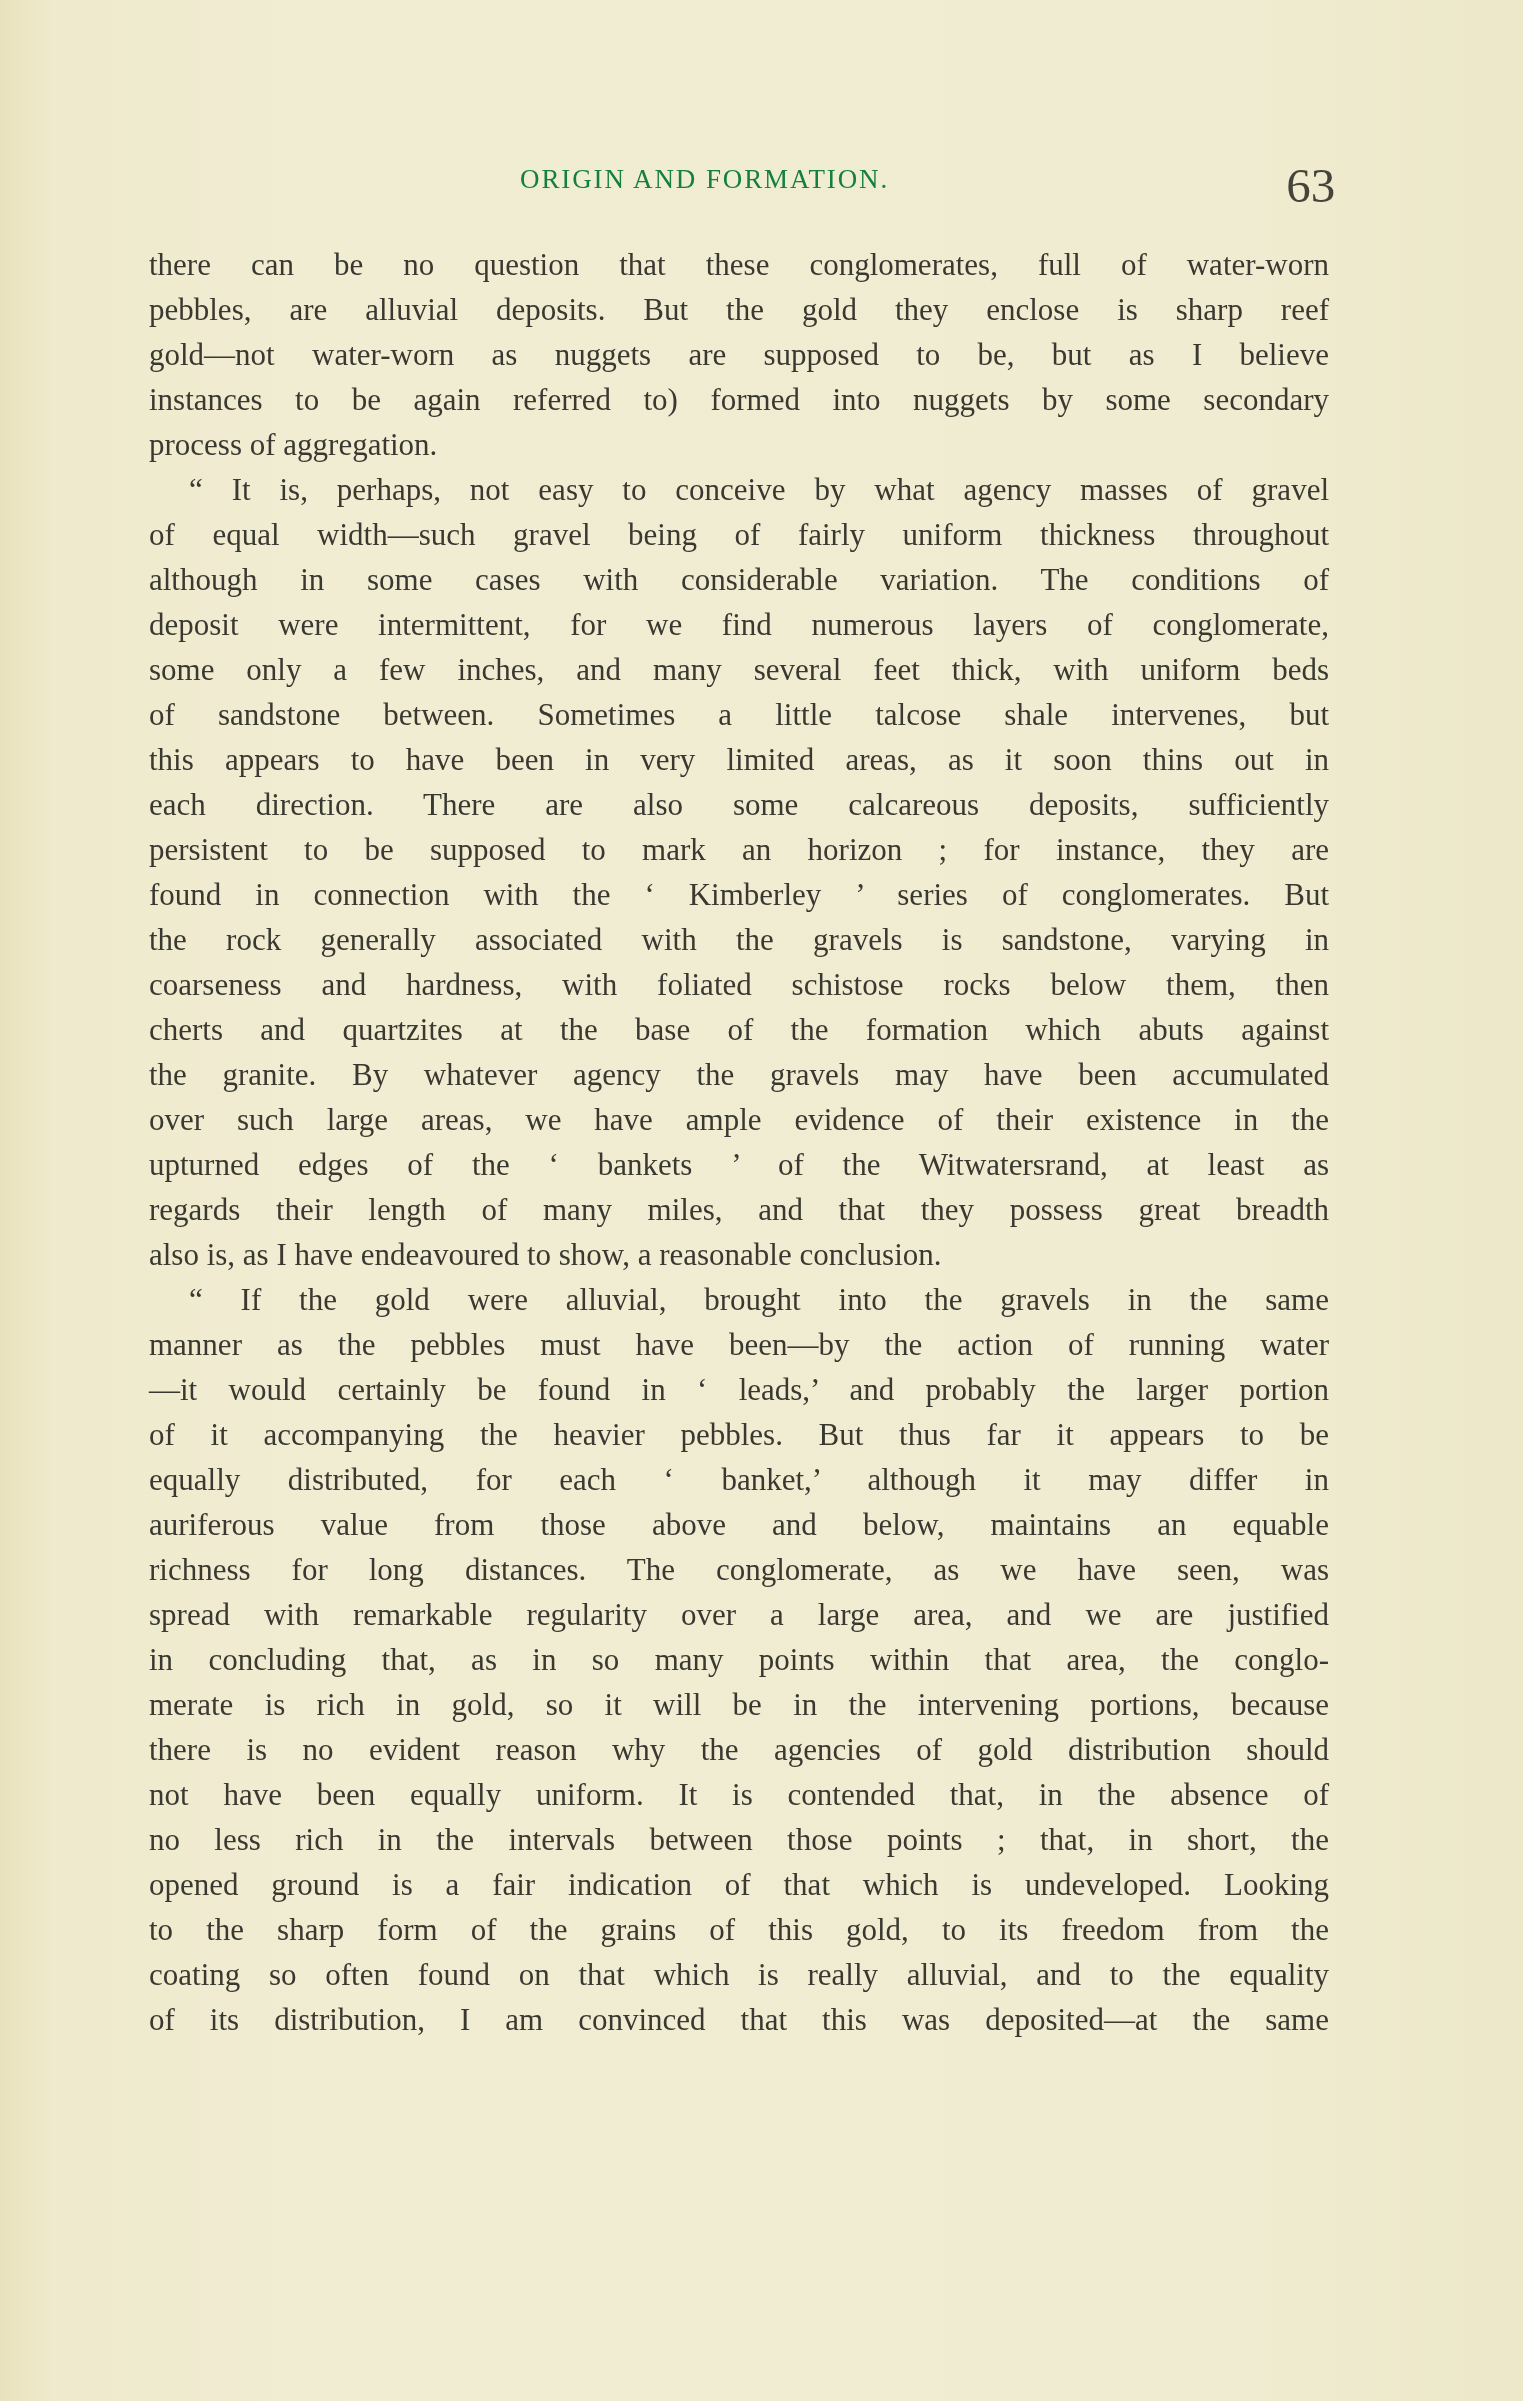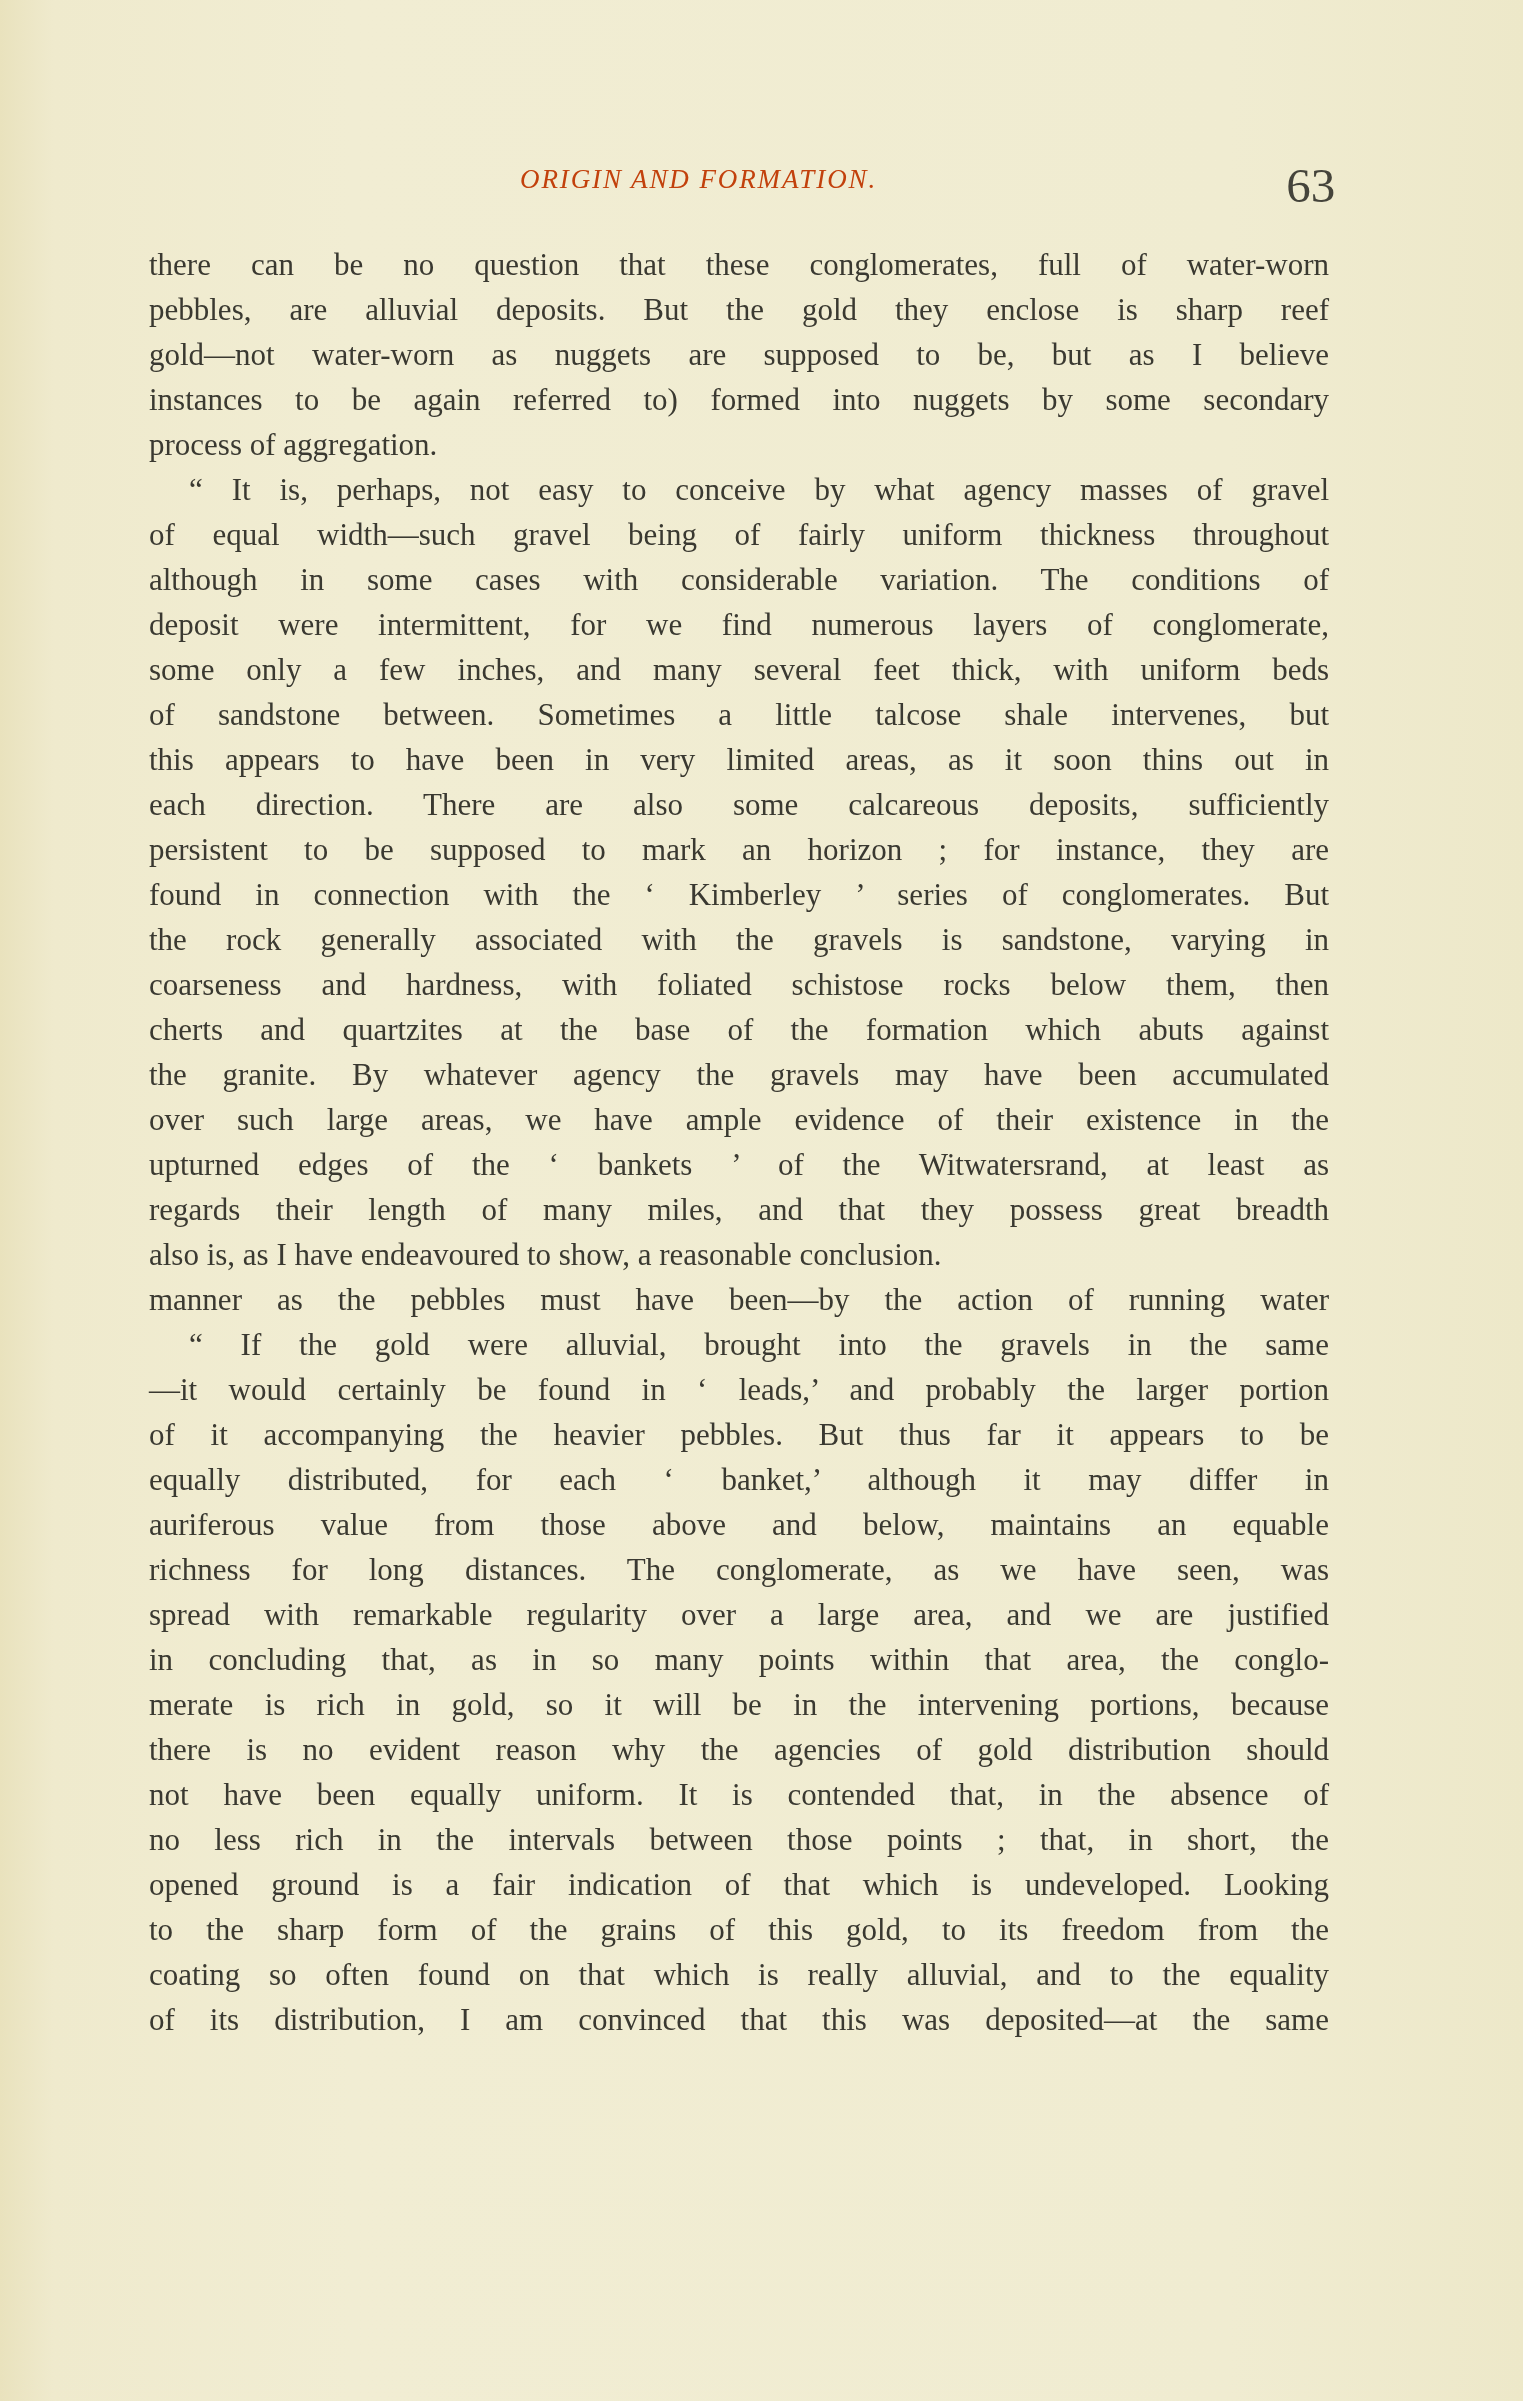"ORIGIN AND FORMATION." .running-title { color: #c2410c -> #15803d; font-style: italic -> none }
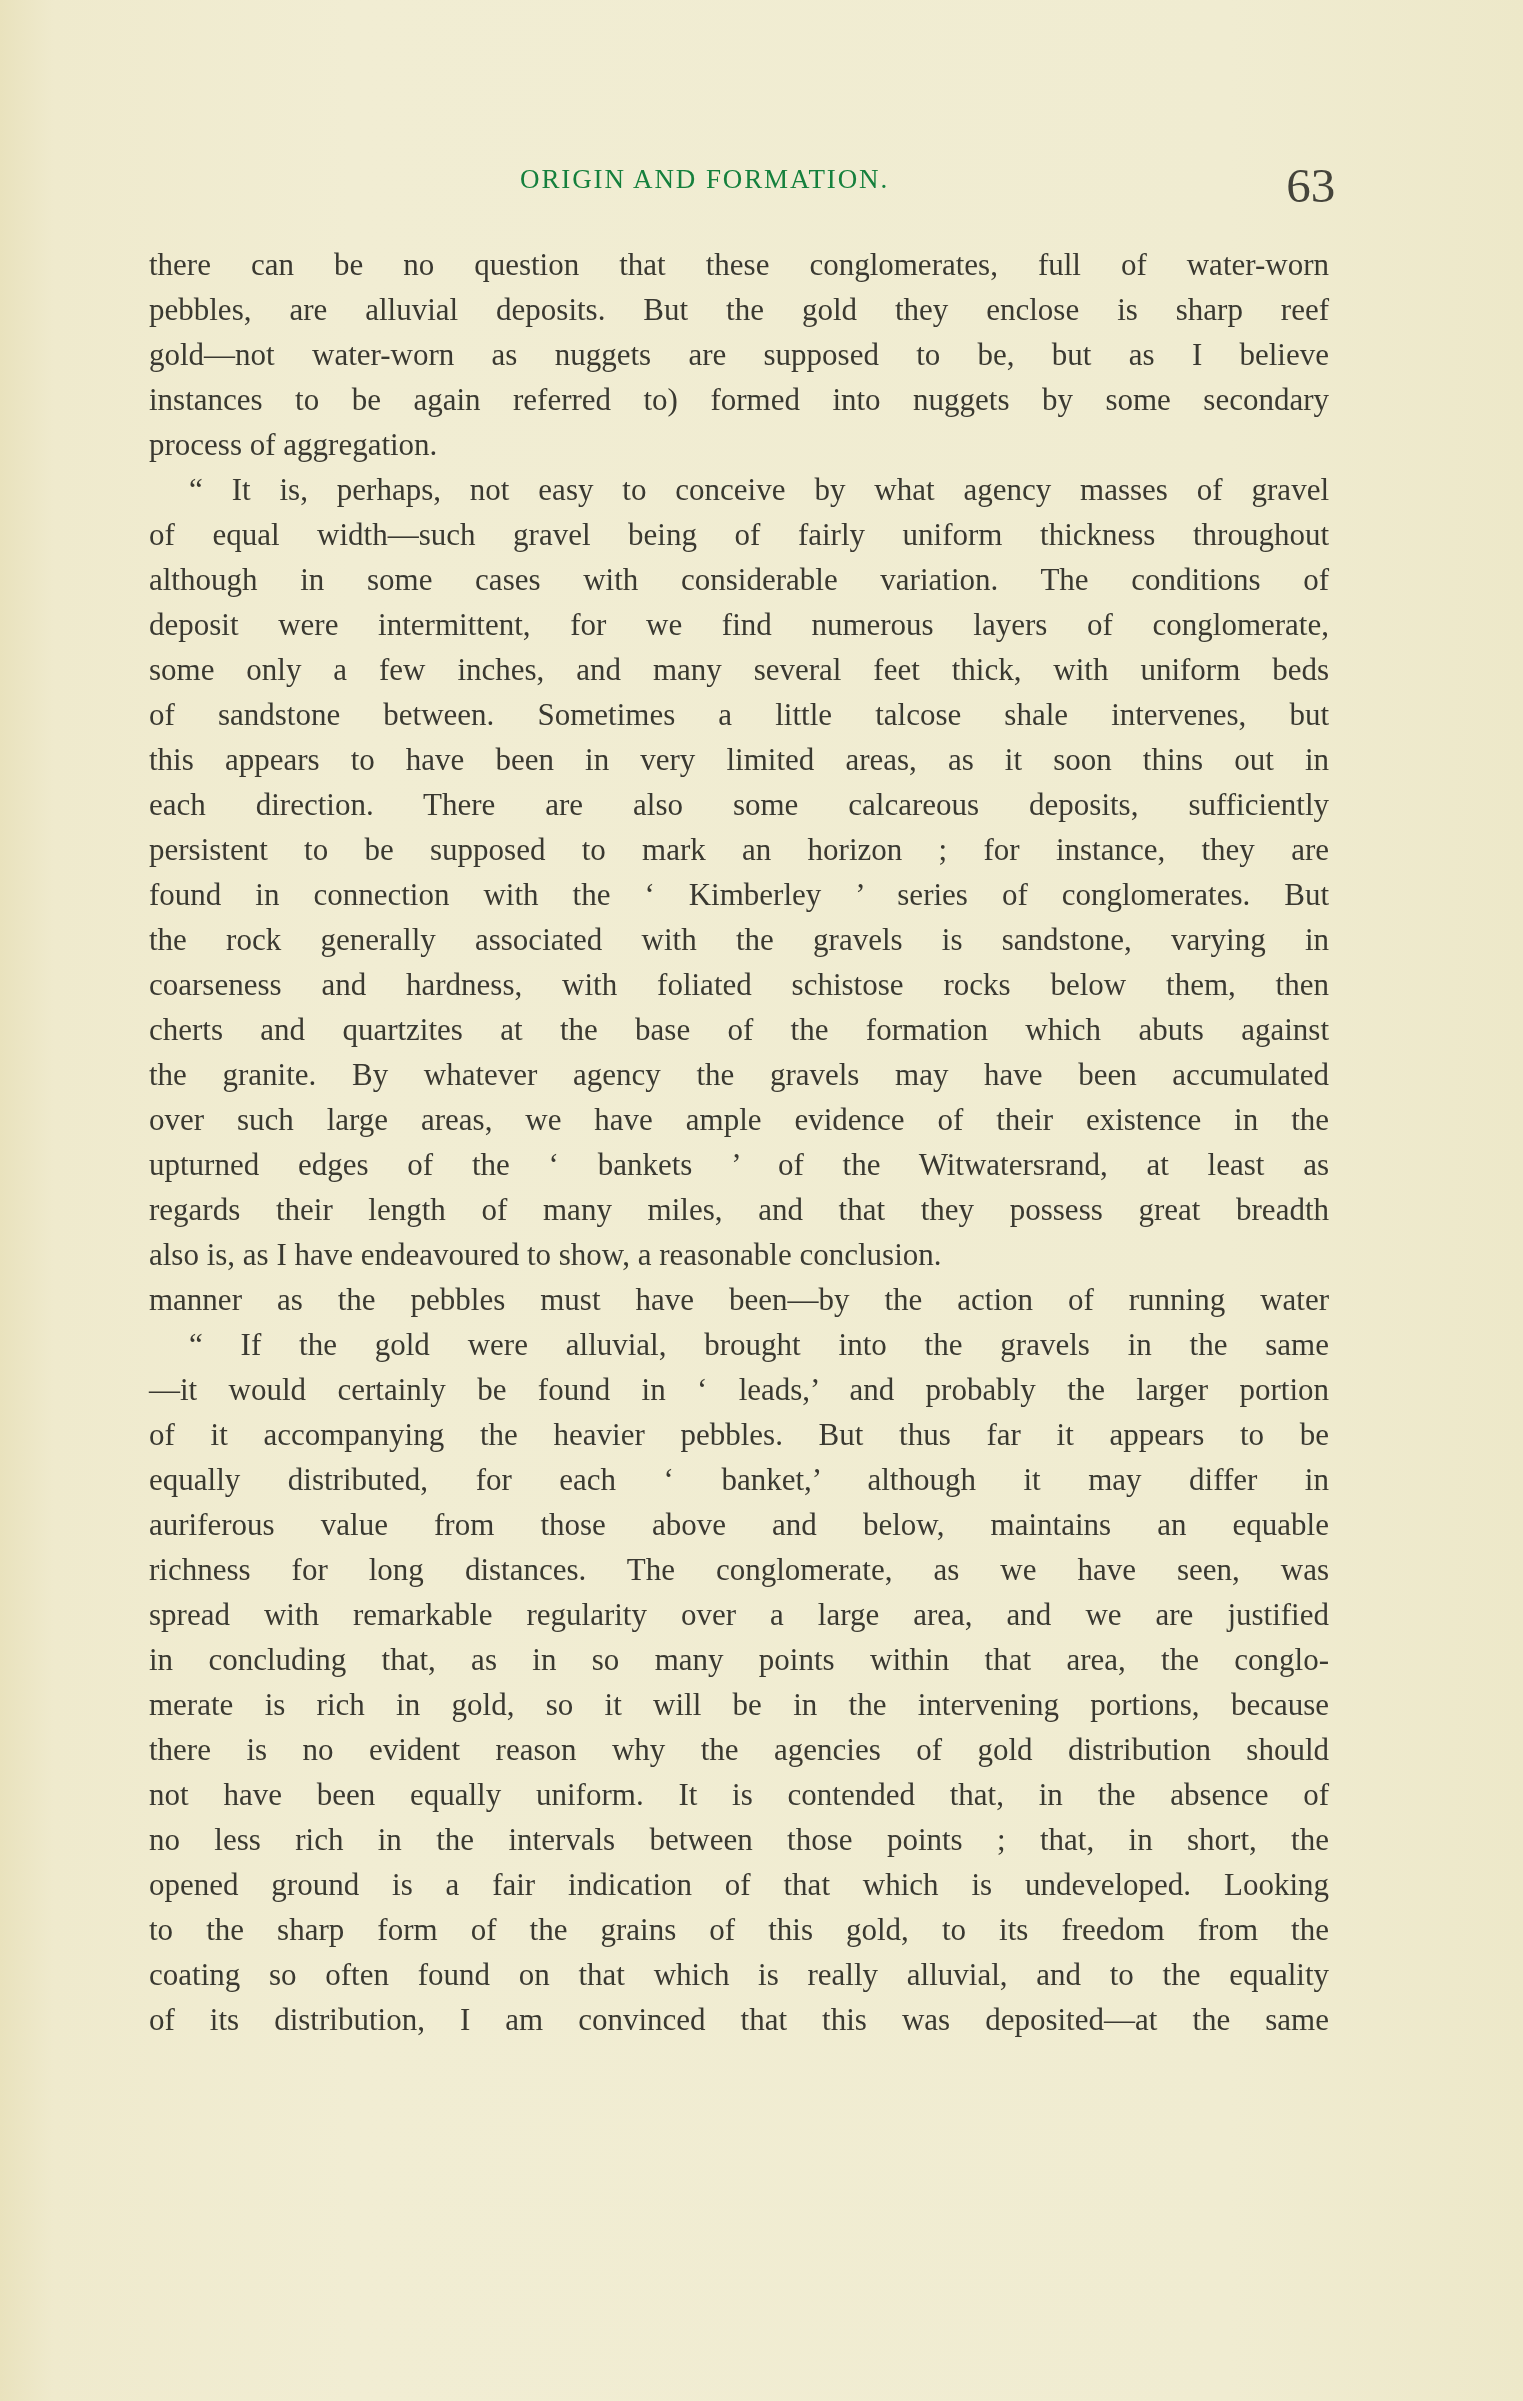"manner as the pebbles must" span.line { order: before "“ If the gold were" -> after "“ If the gold were" }
